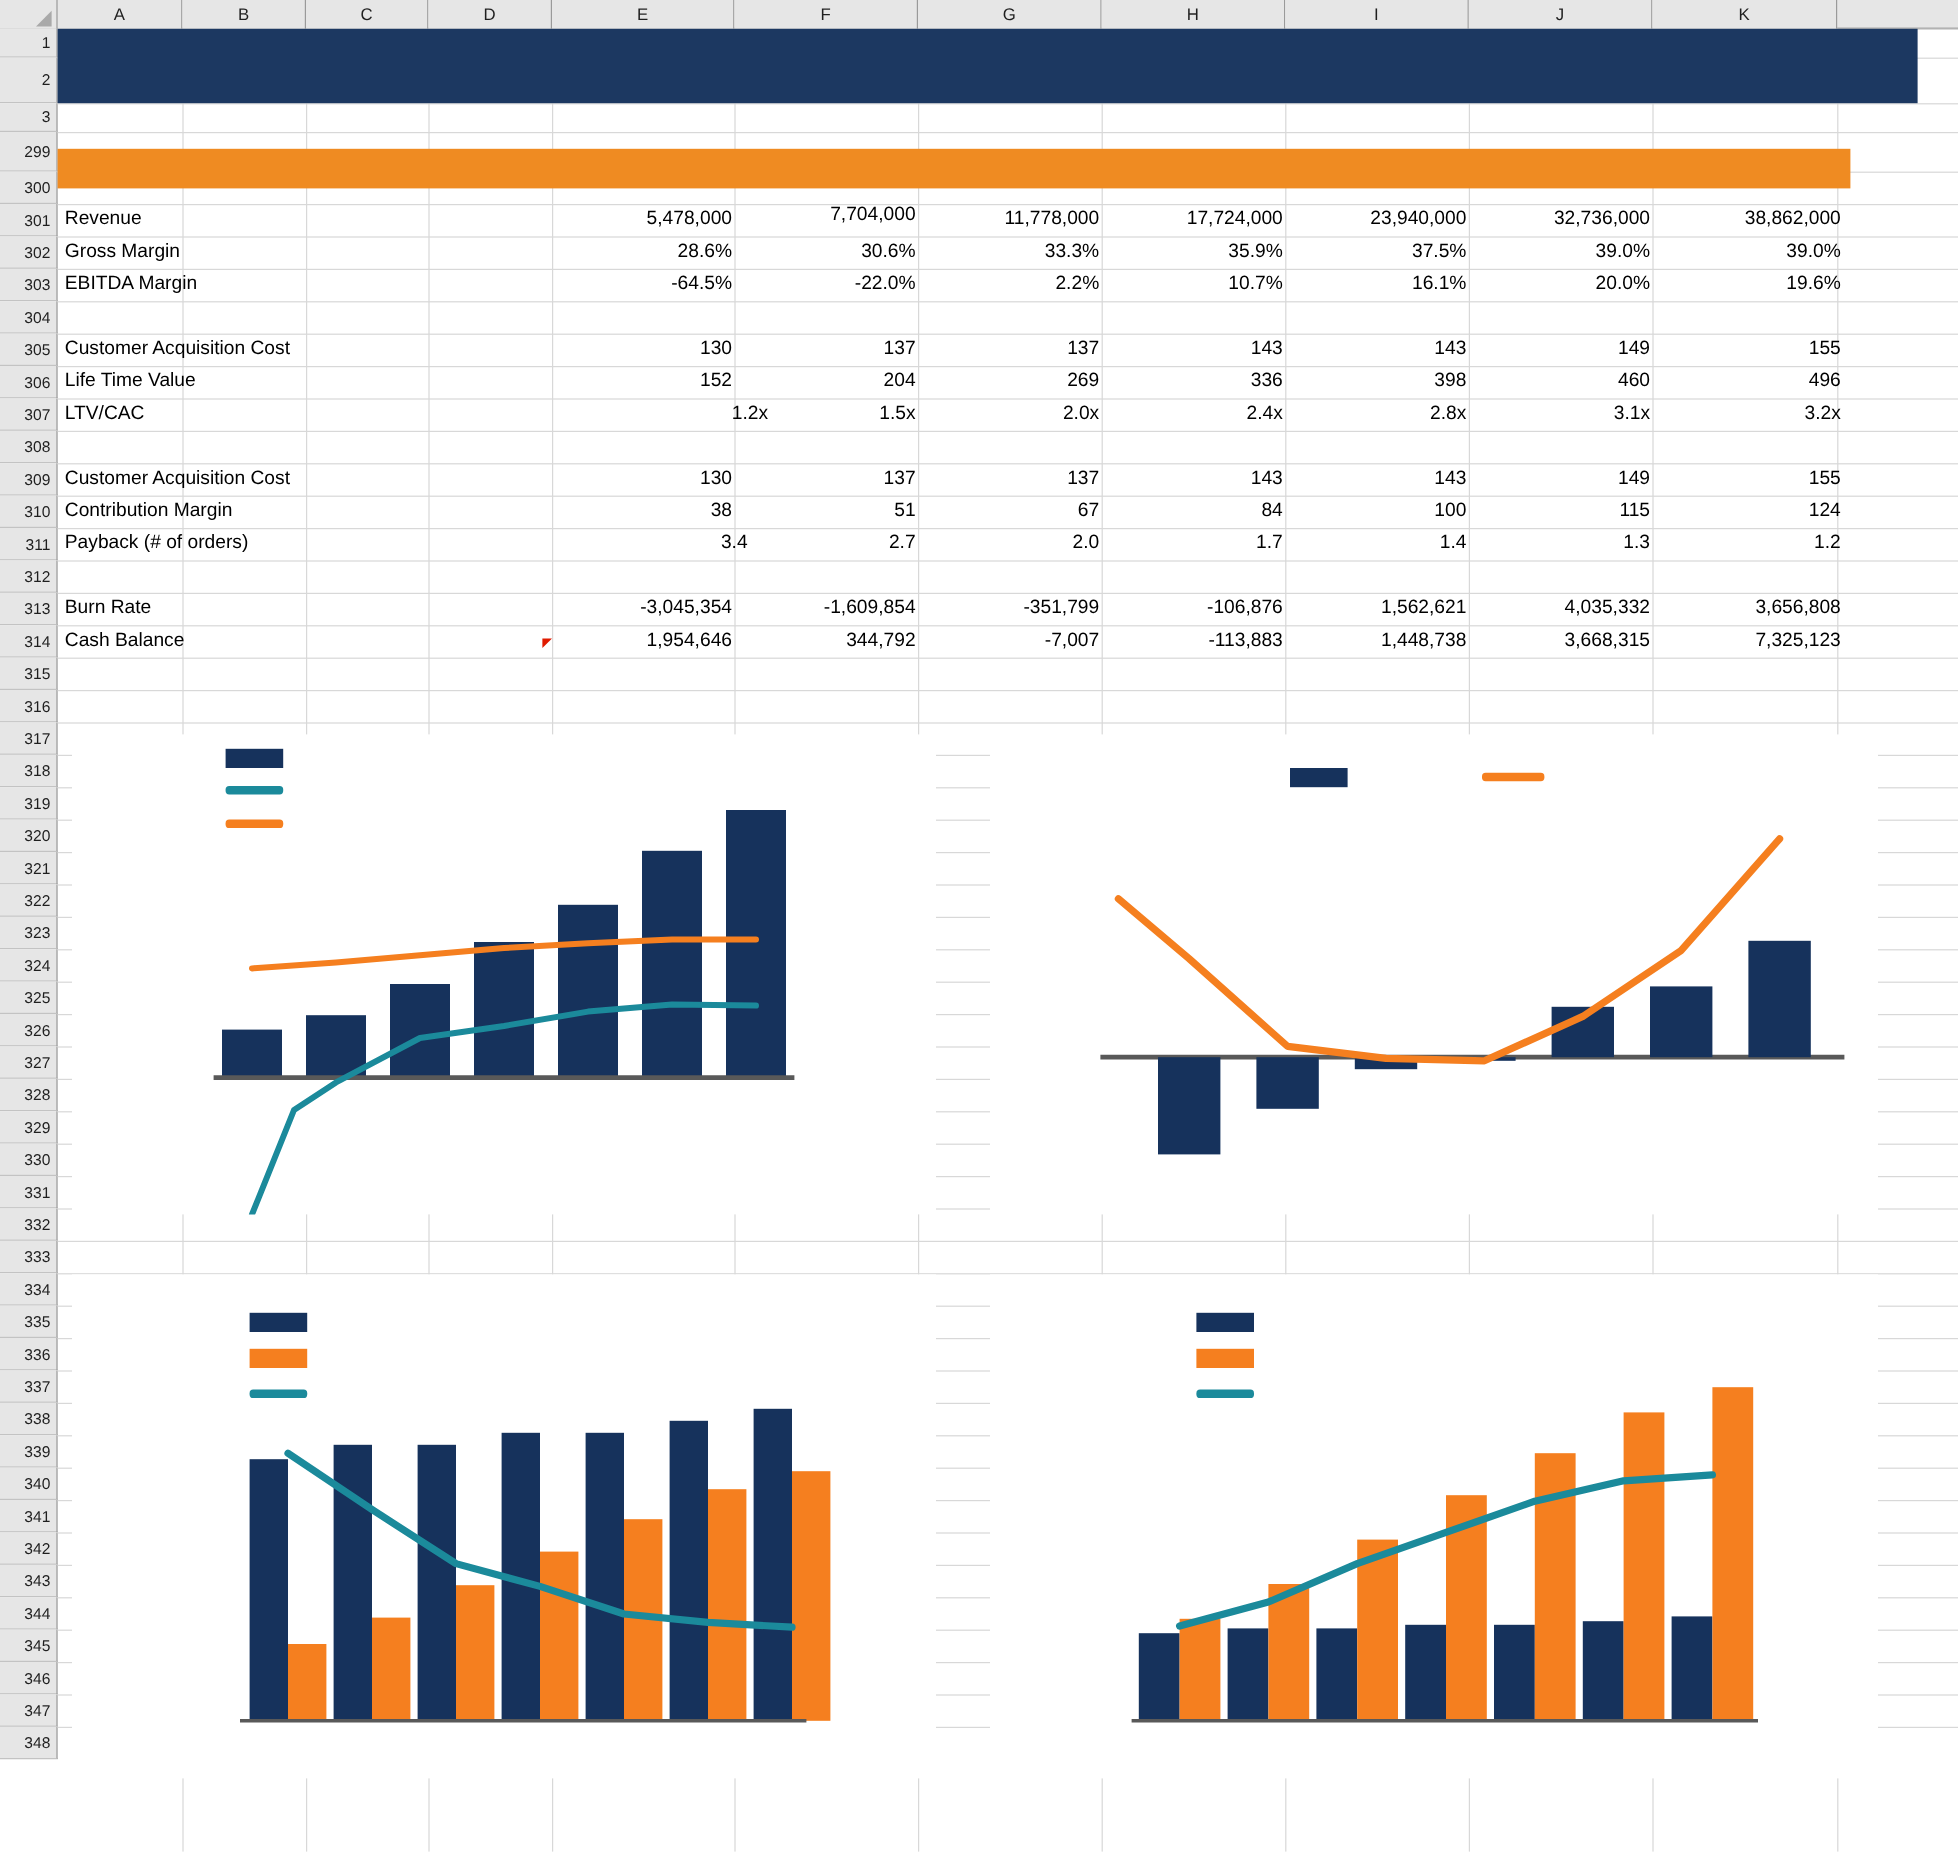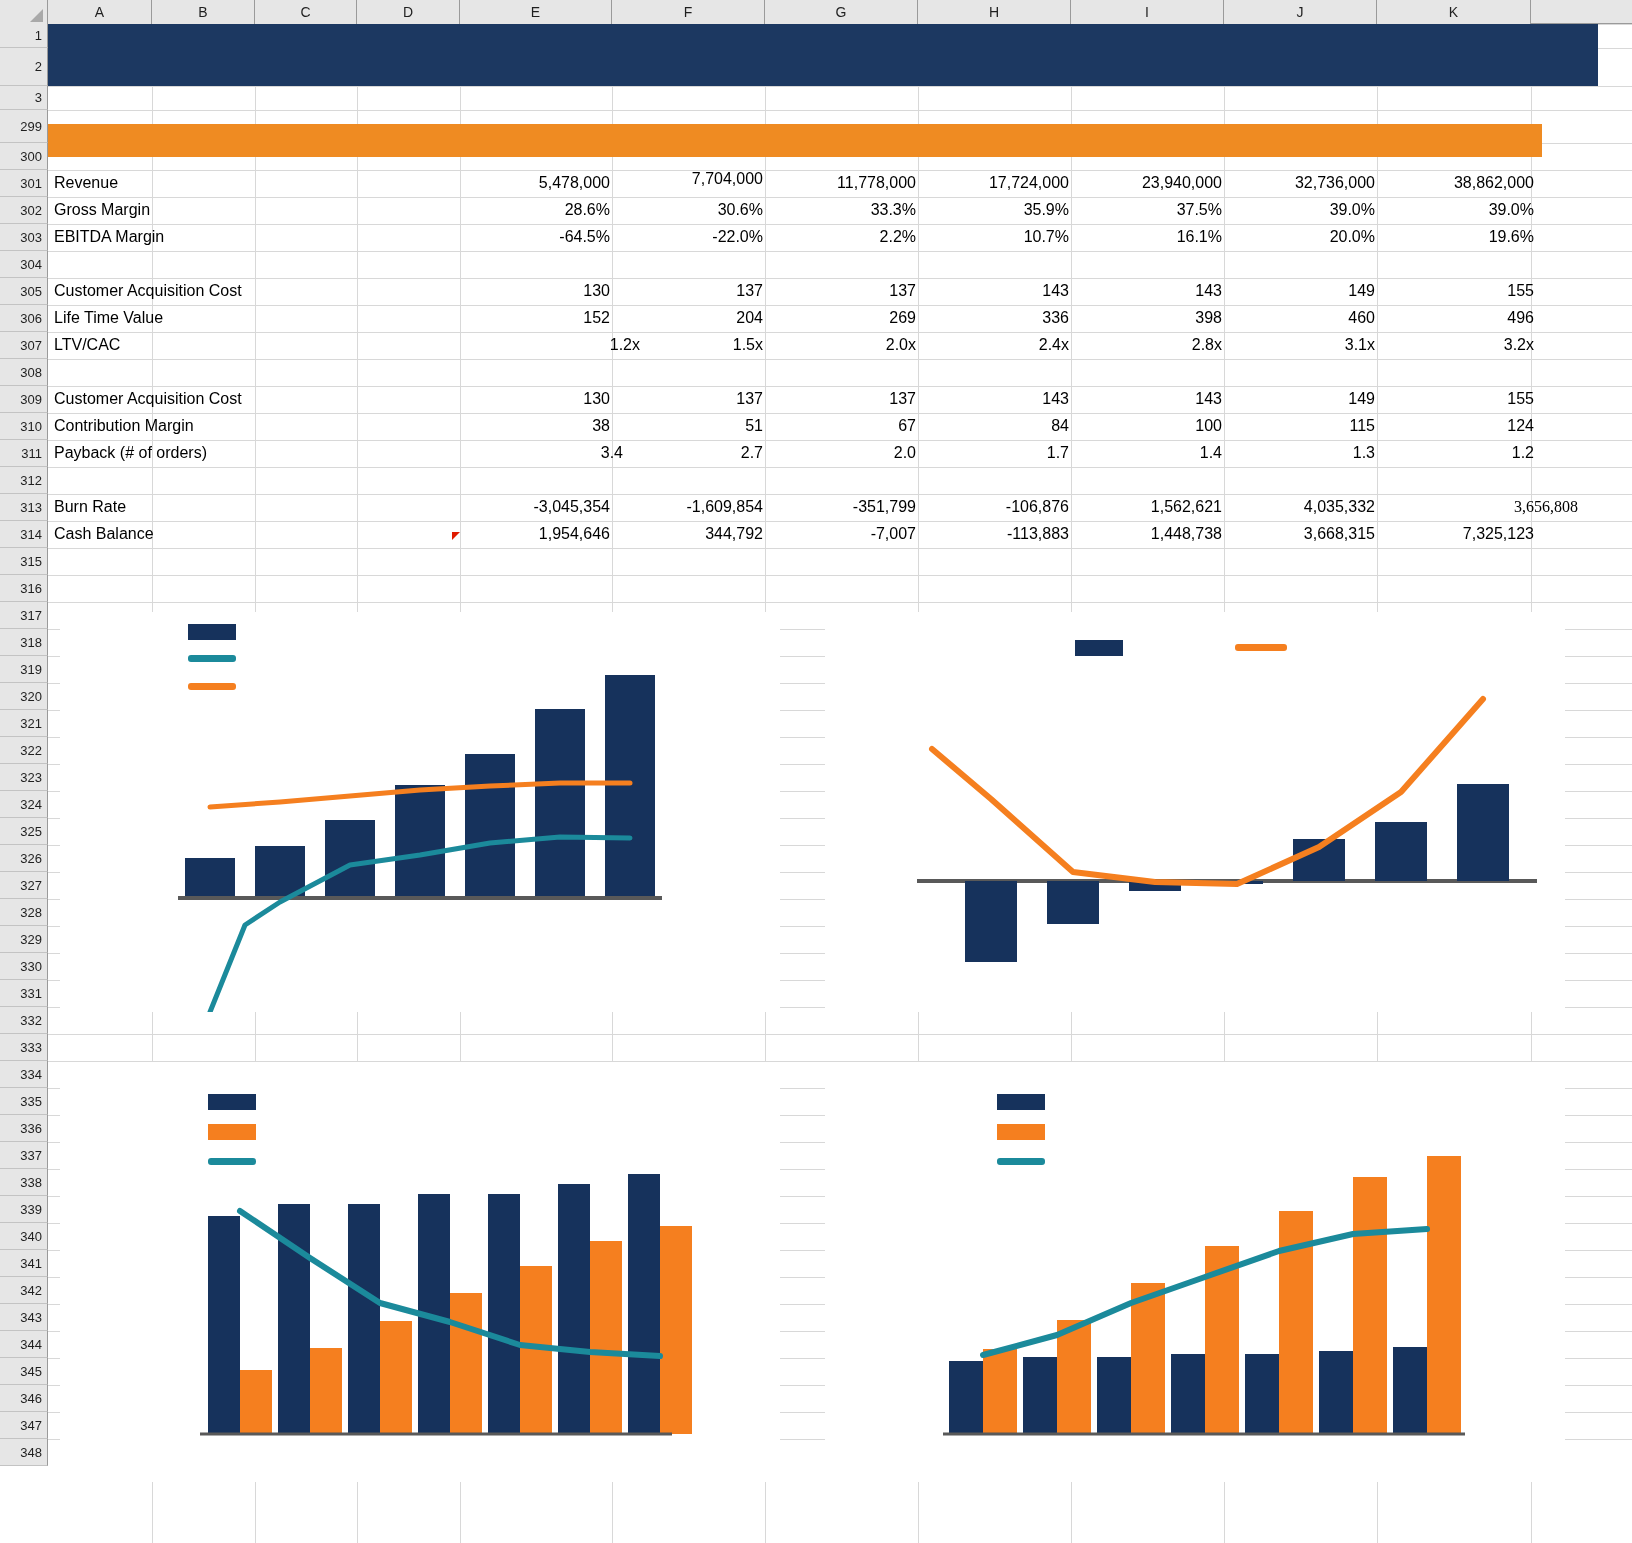"3,656,808" div.num { font-family: Liberation Serif, serif -> none; left: 1424px -> 1380px }
